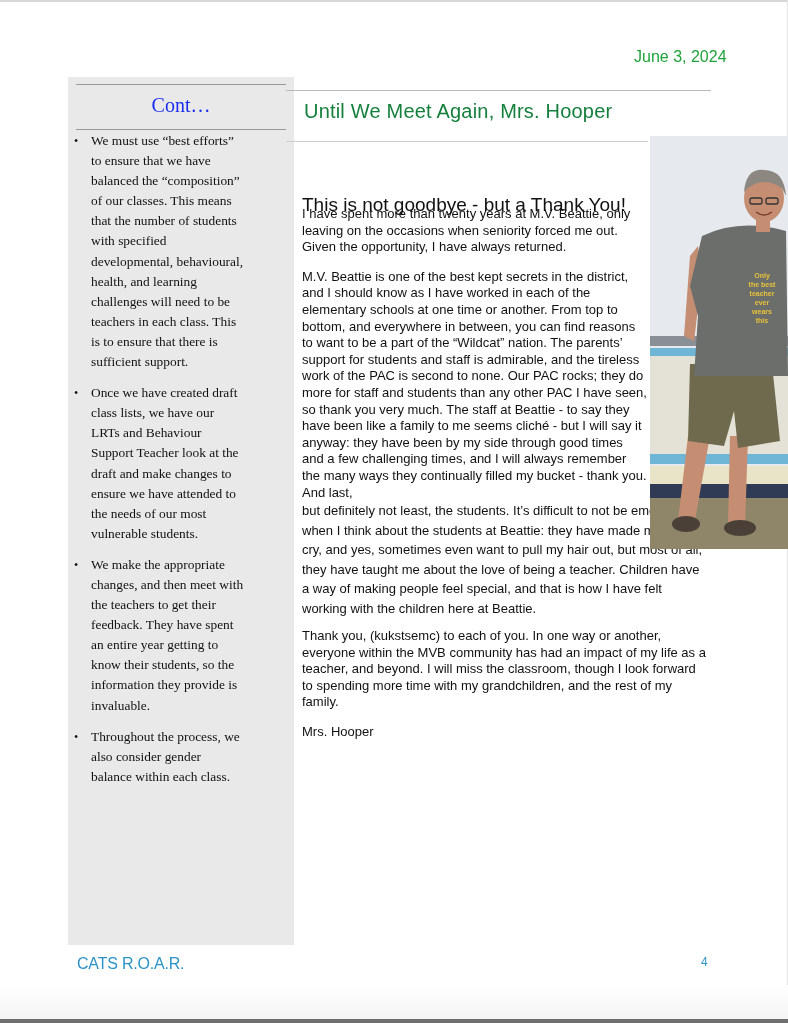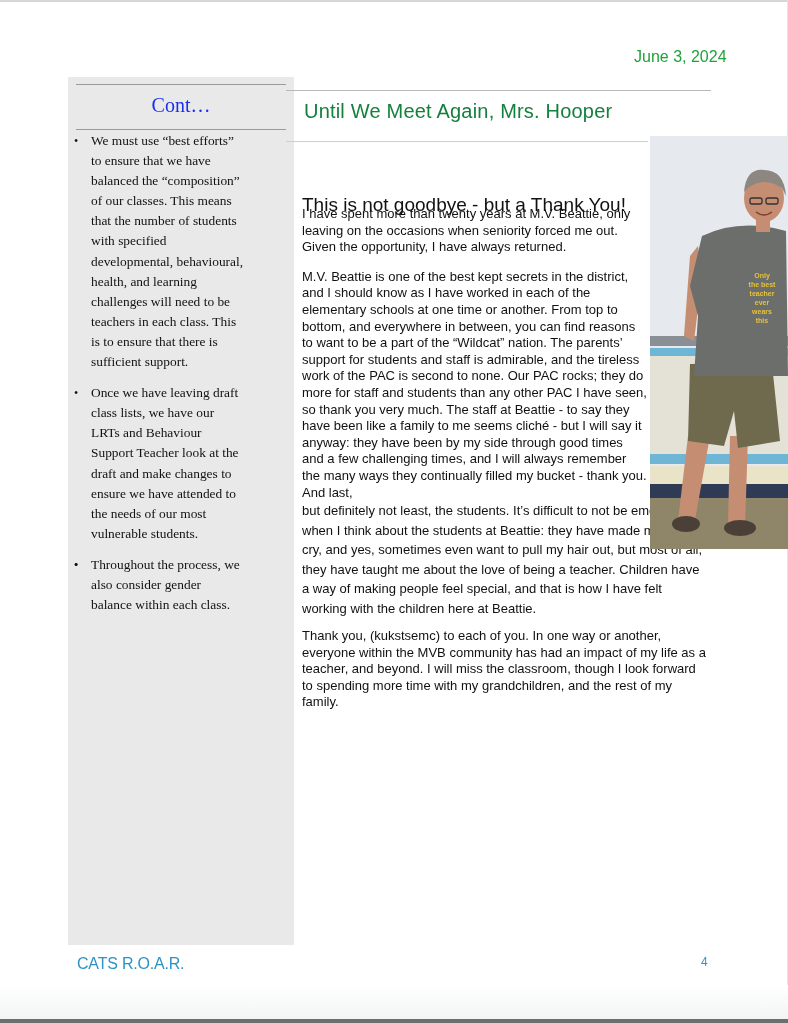"Once we have leaving draft" span { text: leaving -> created }
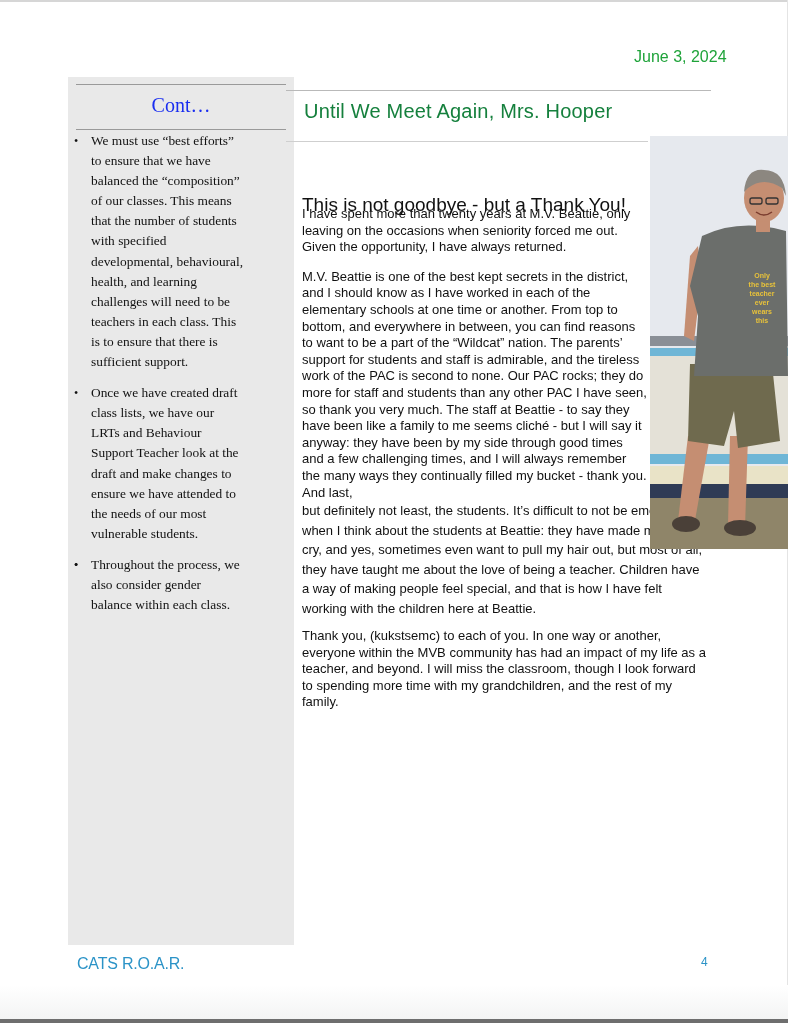"We make the appropriate changes," span { html: none -> <span>We make the appropriate changes, and then meet with the teachers to get their feedback. They have spent an entire year getting to know their students, so the information they provide is invaluable.</span> }
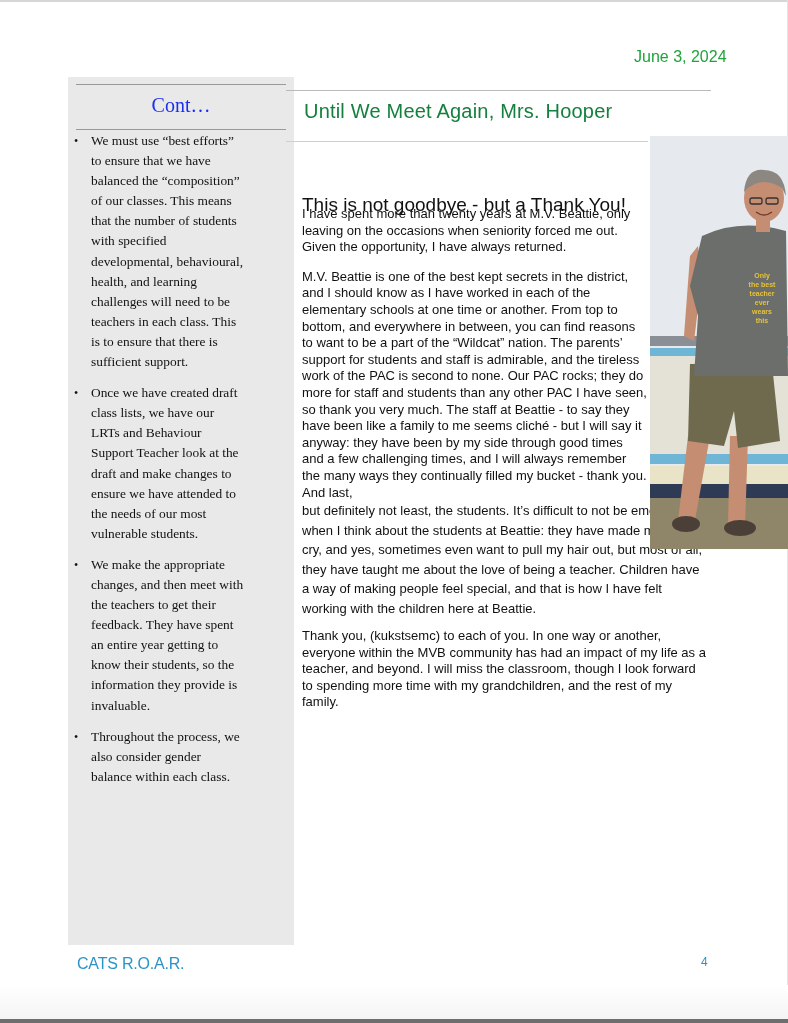"Mrs. Hooper" p { html: none -> <p>Mrs. Hooper</p> }
